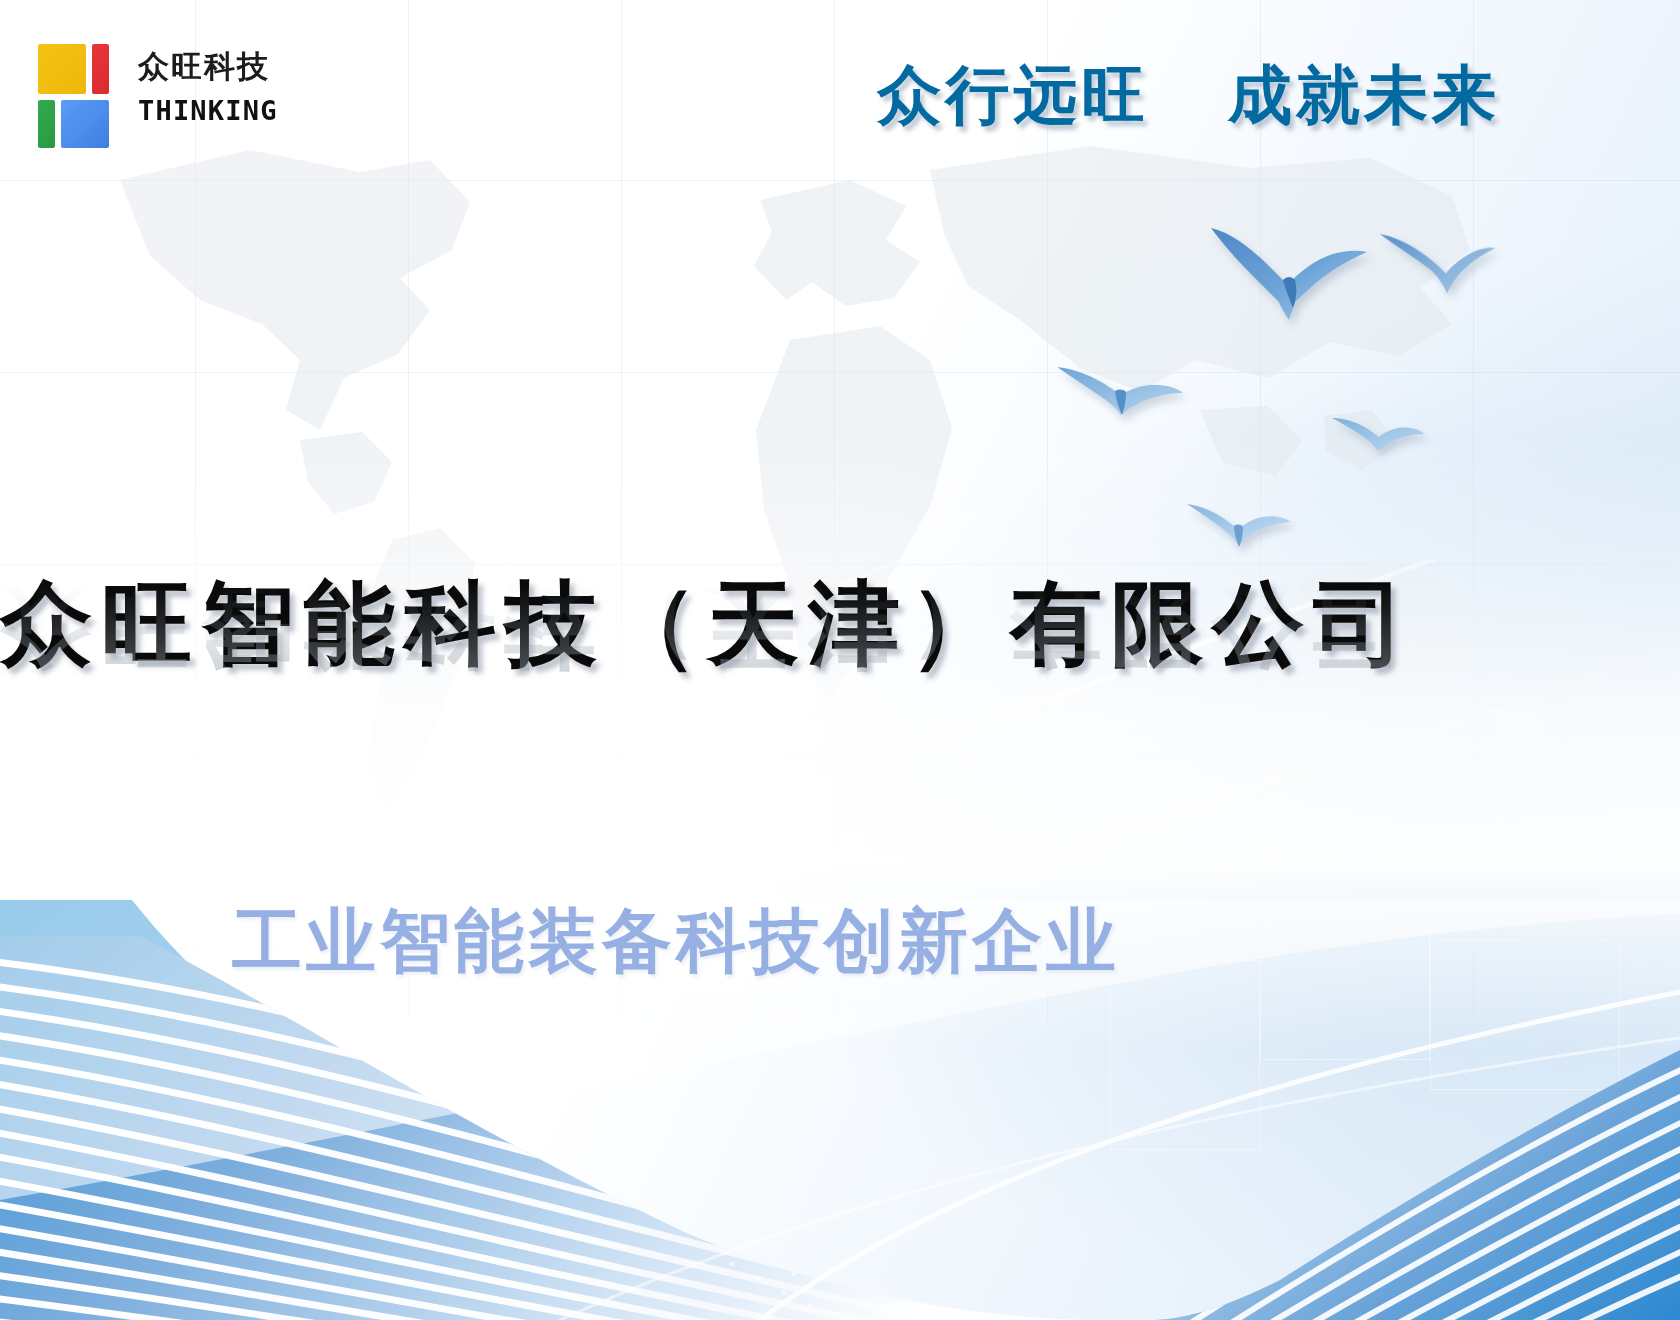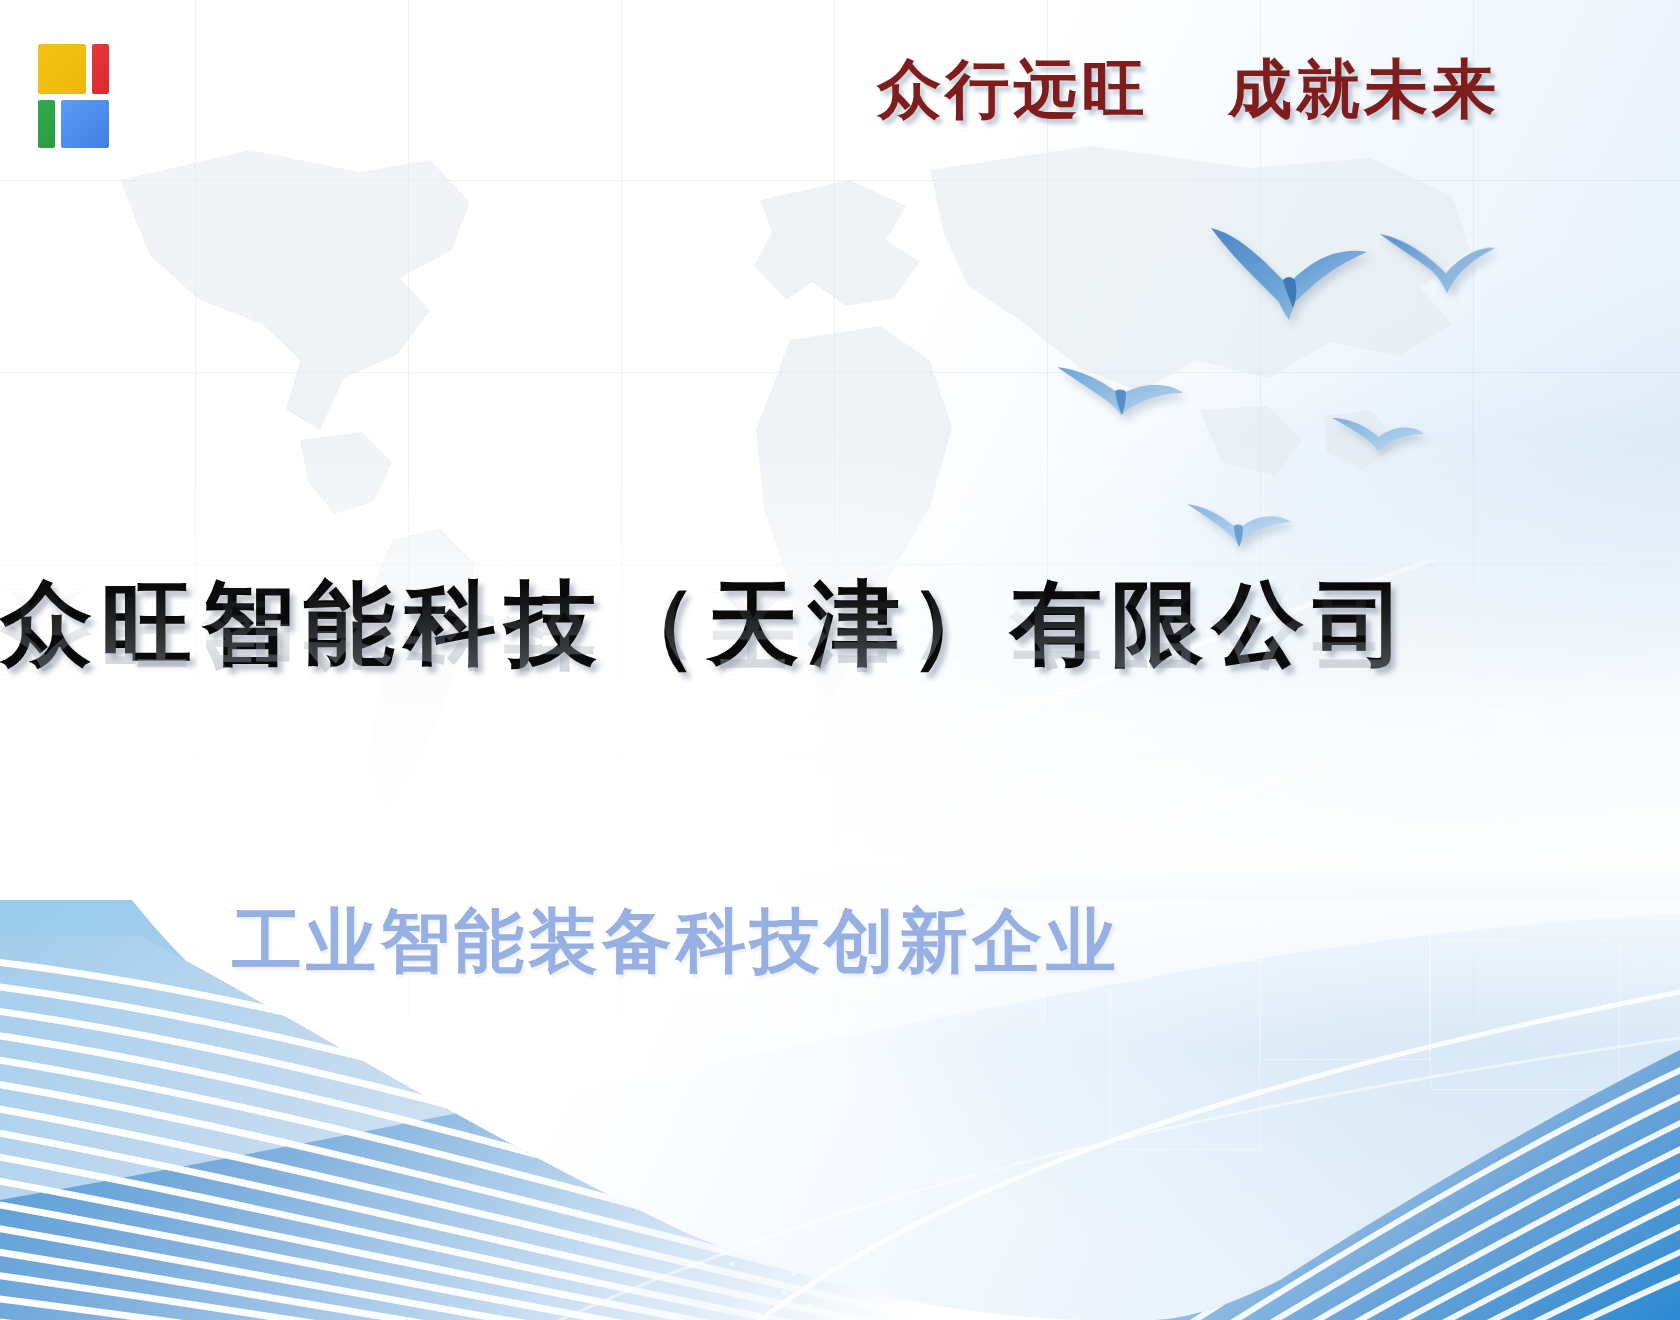"众旺科技" div.logo-words { html: none -> <div> <div>众旺科技</div> <div>THINKING</div> </div> }
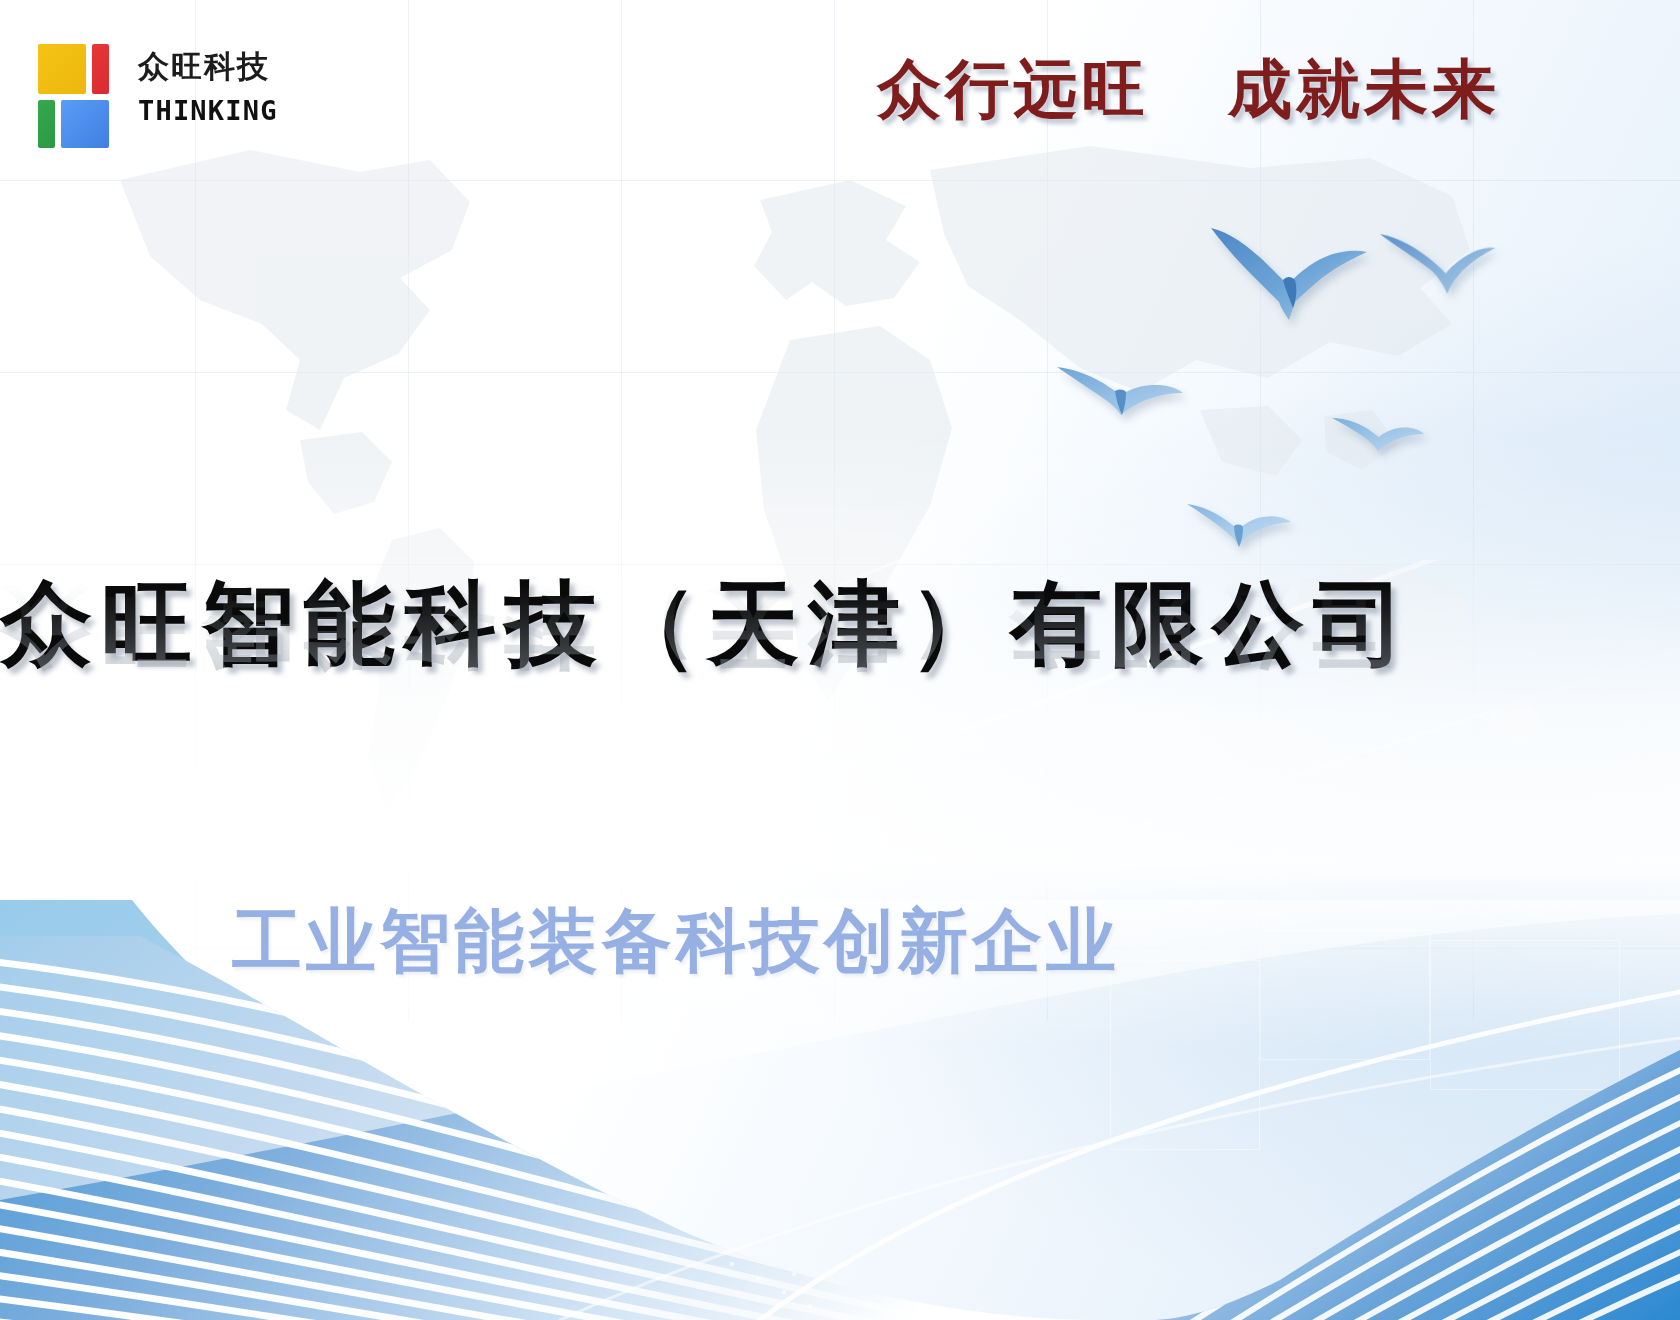"众行远旺 成就未来" .slogan { color: #7f1d1d -> #0369a1; top: 46px -> 52px }
